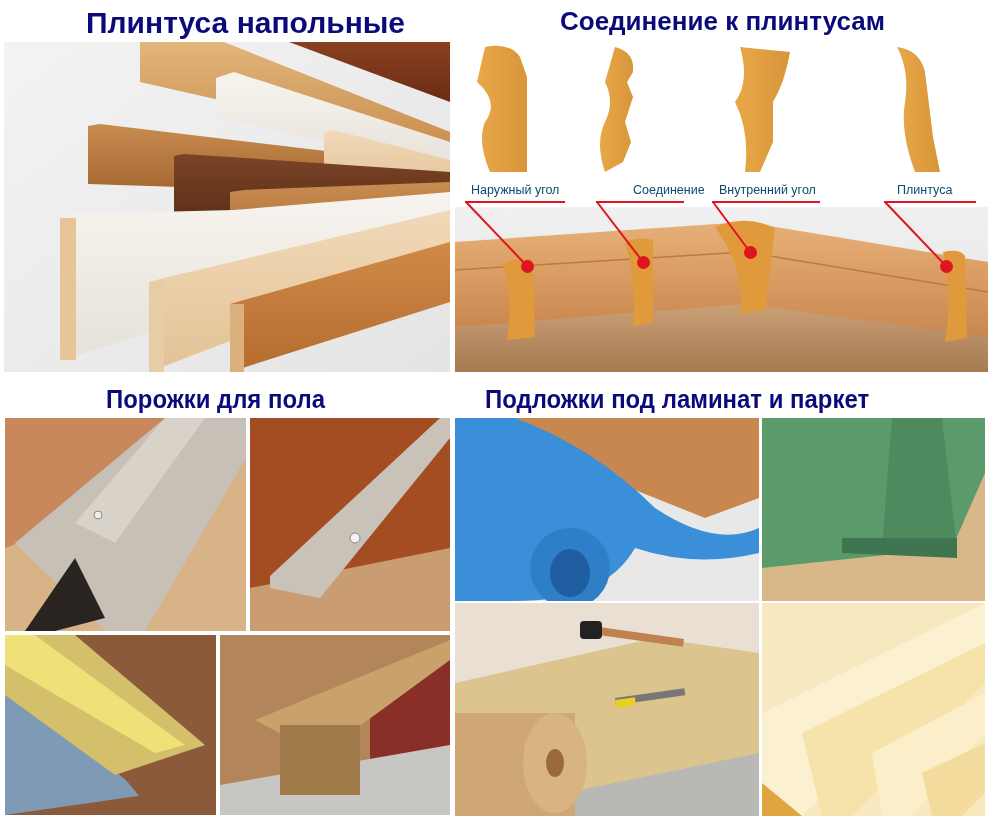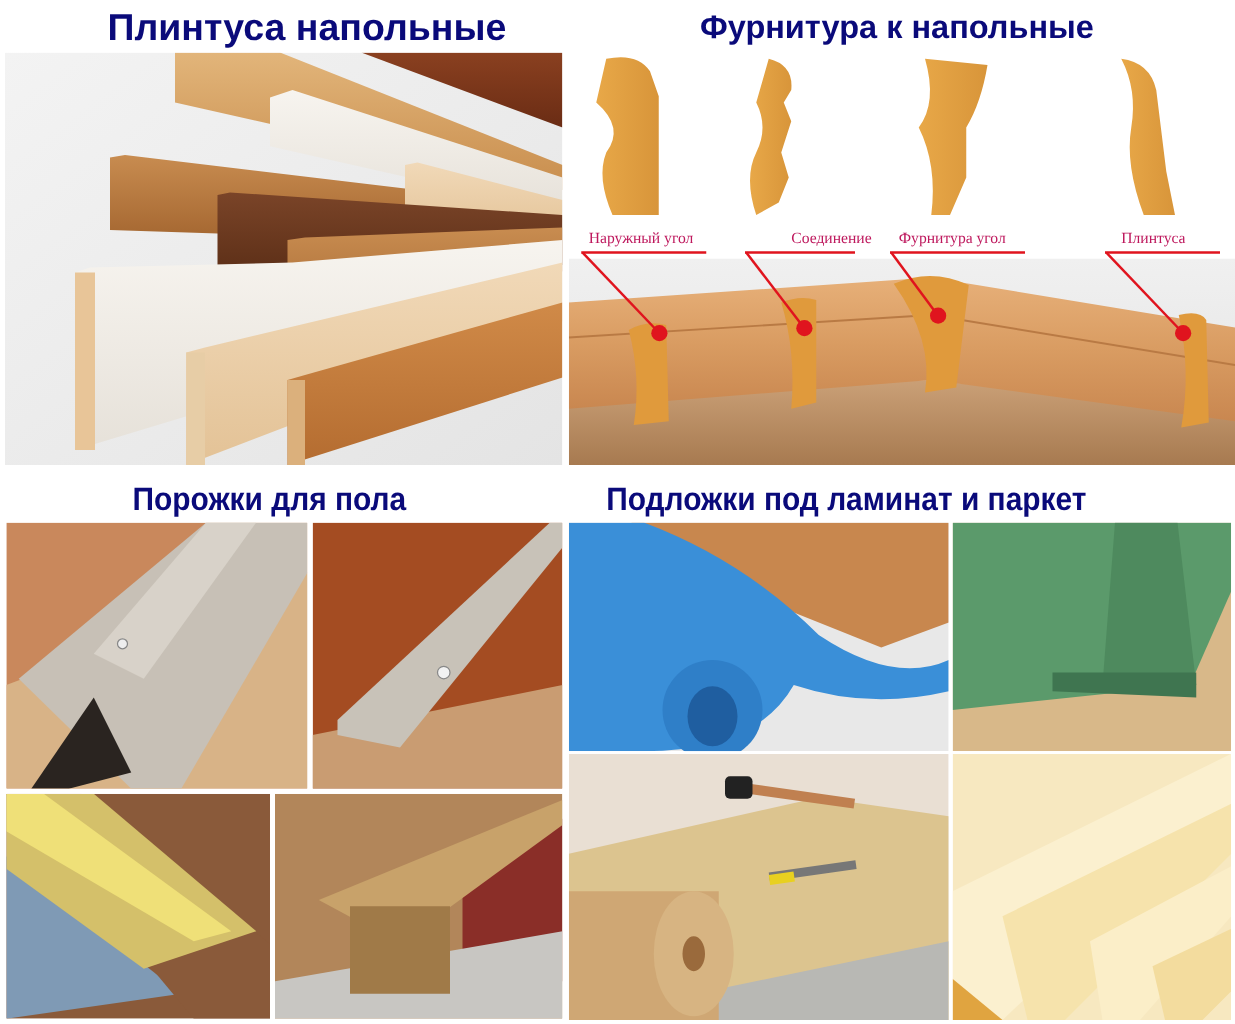"Фурнитура к напольные" div.title { text: Фурнитура к напольные -> Соединение к плинтусам }
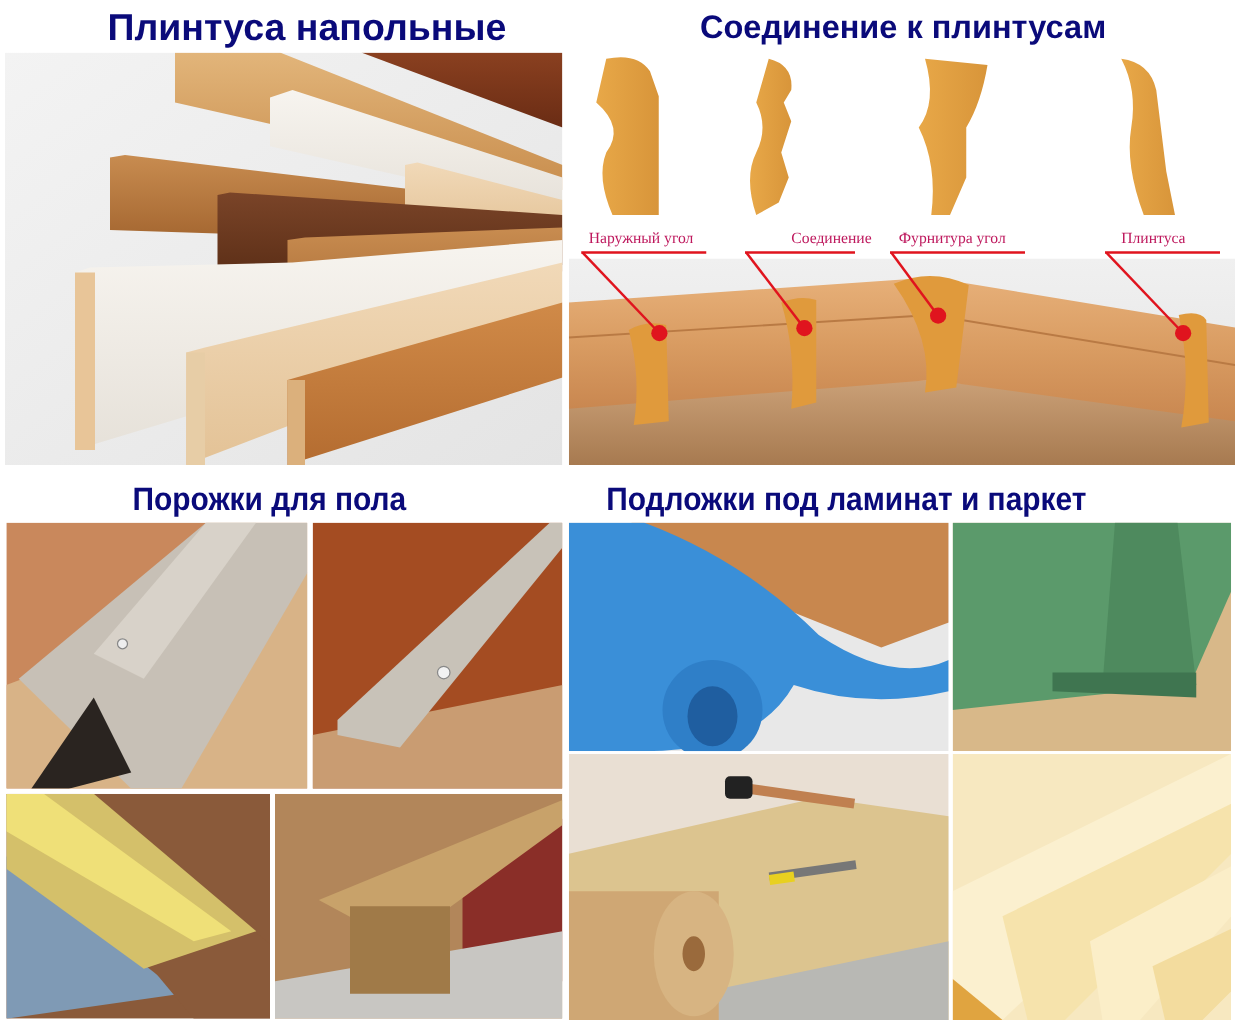"Наружный угол" .label { color: #be185d -> #0c4a6e; font-family: Liberation Serif, serif -> Liberation Sans, sans-serif }
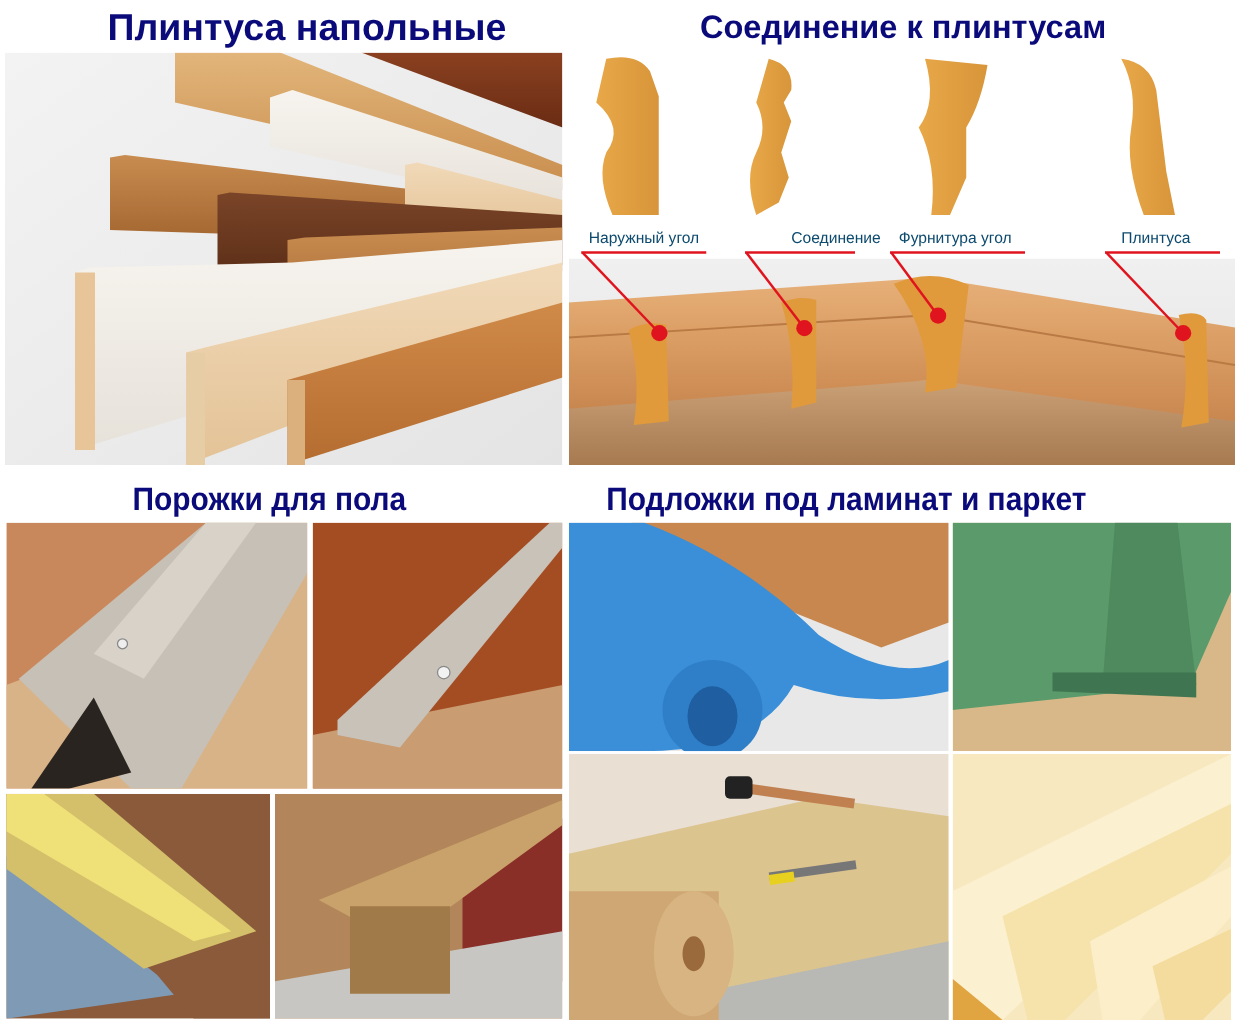"Фурнитура угол" div.label { text: Фурнитура -> Внутренний }
